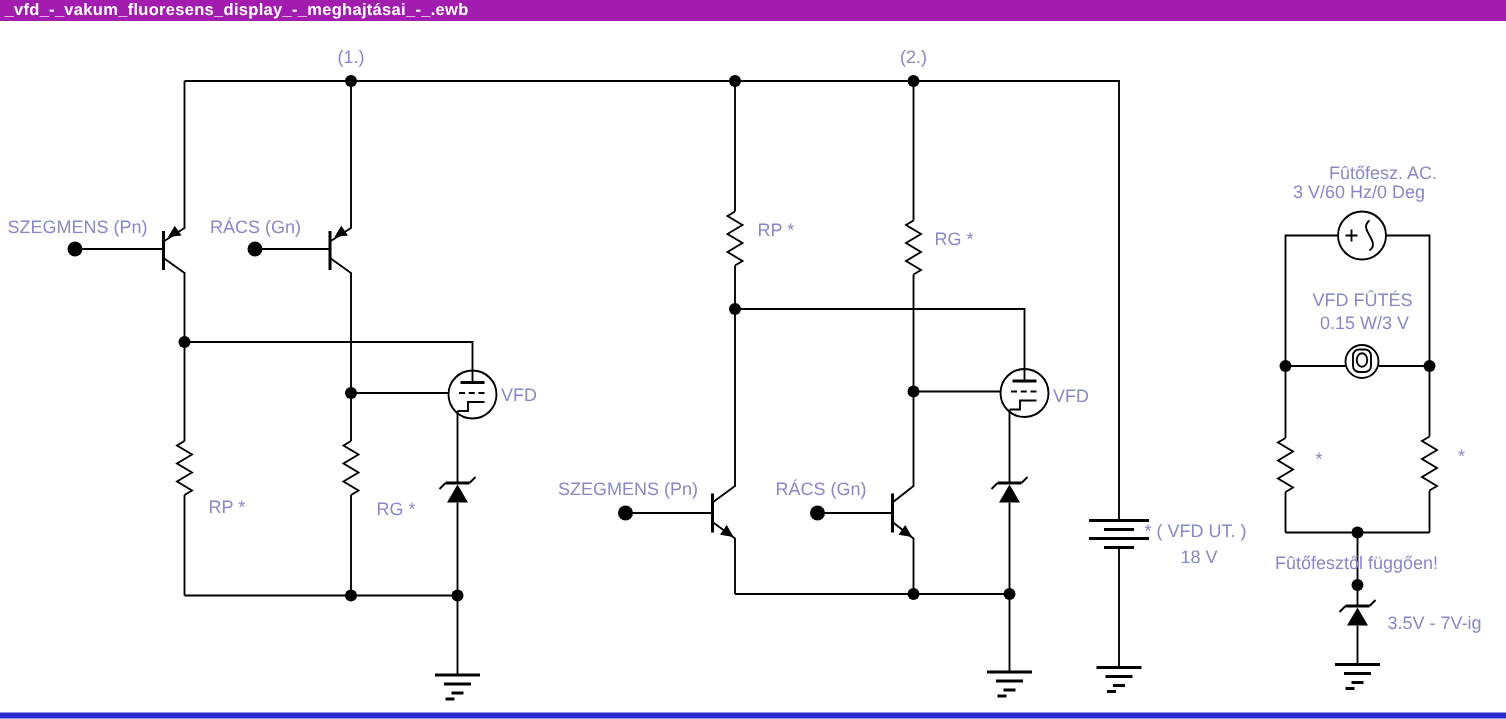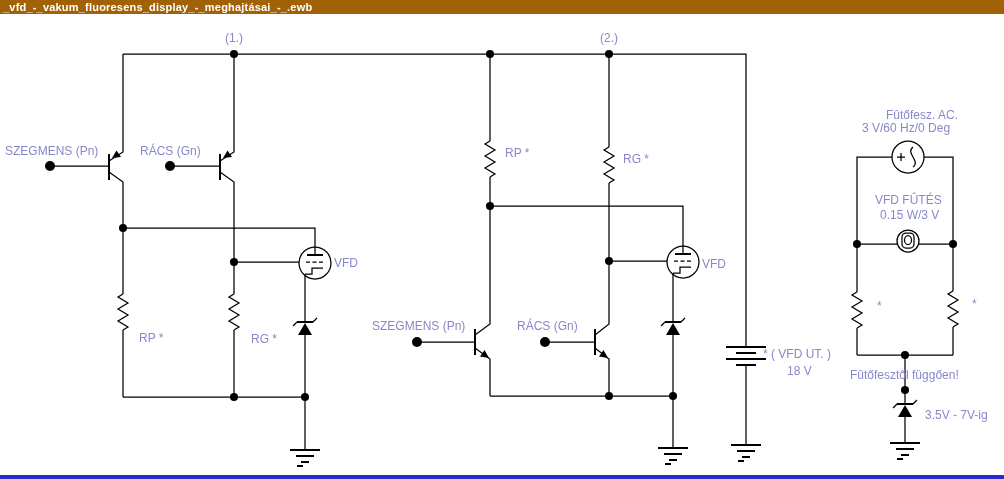"_vfd_-_vakum_fluoresens_display_-_meghaj" .titlebar { background: #a16207 -> #a21caf }
